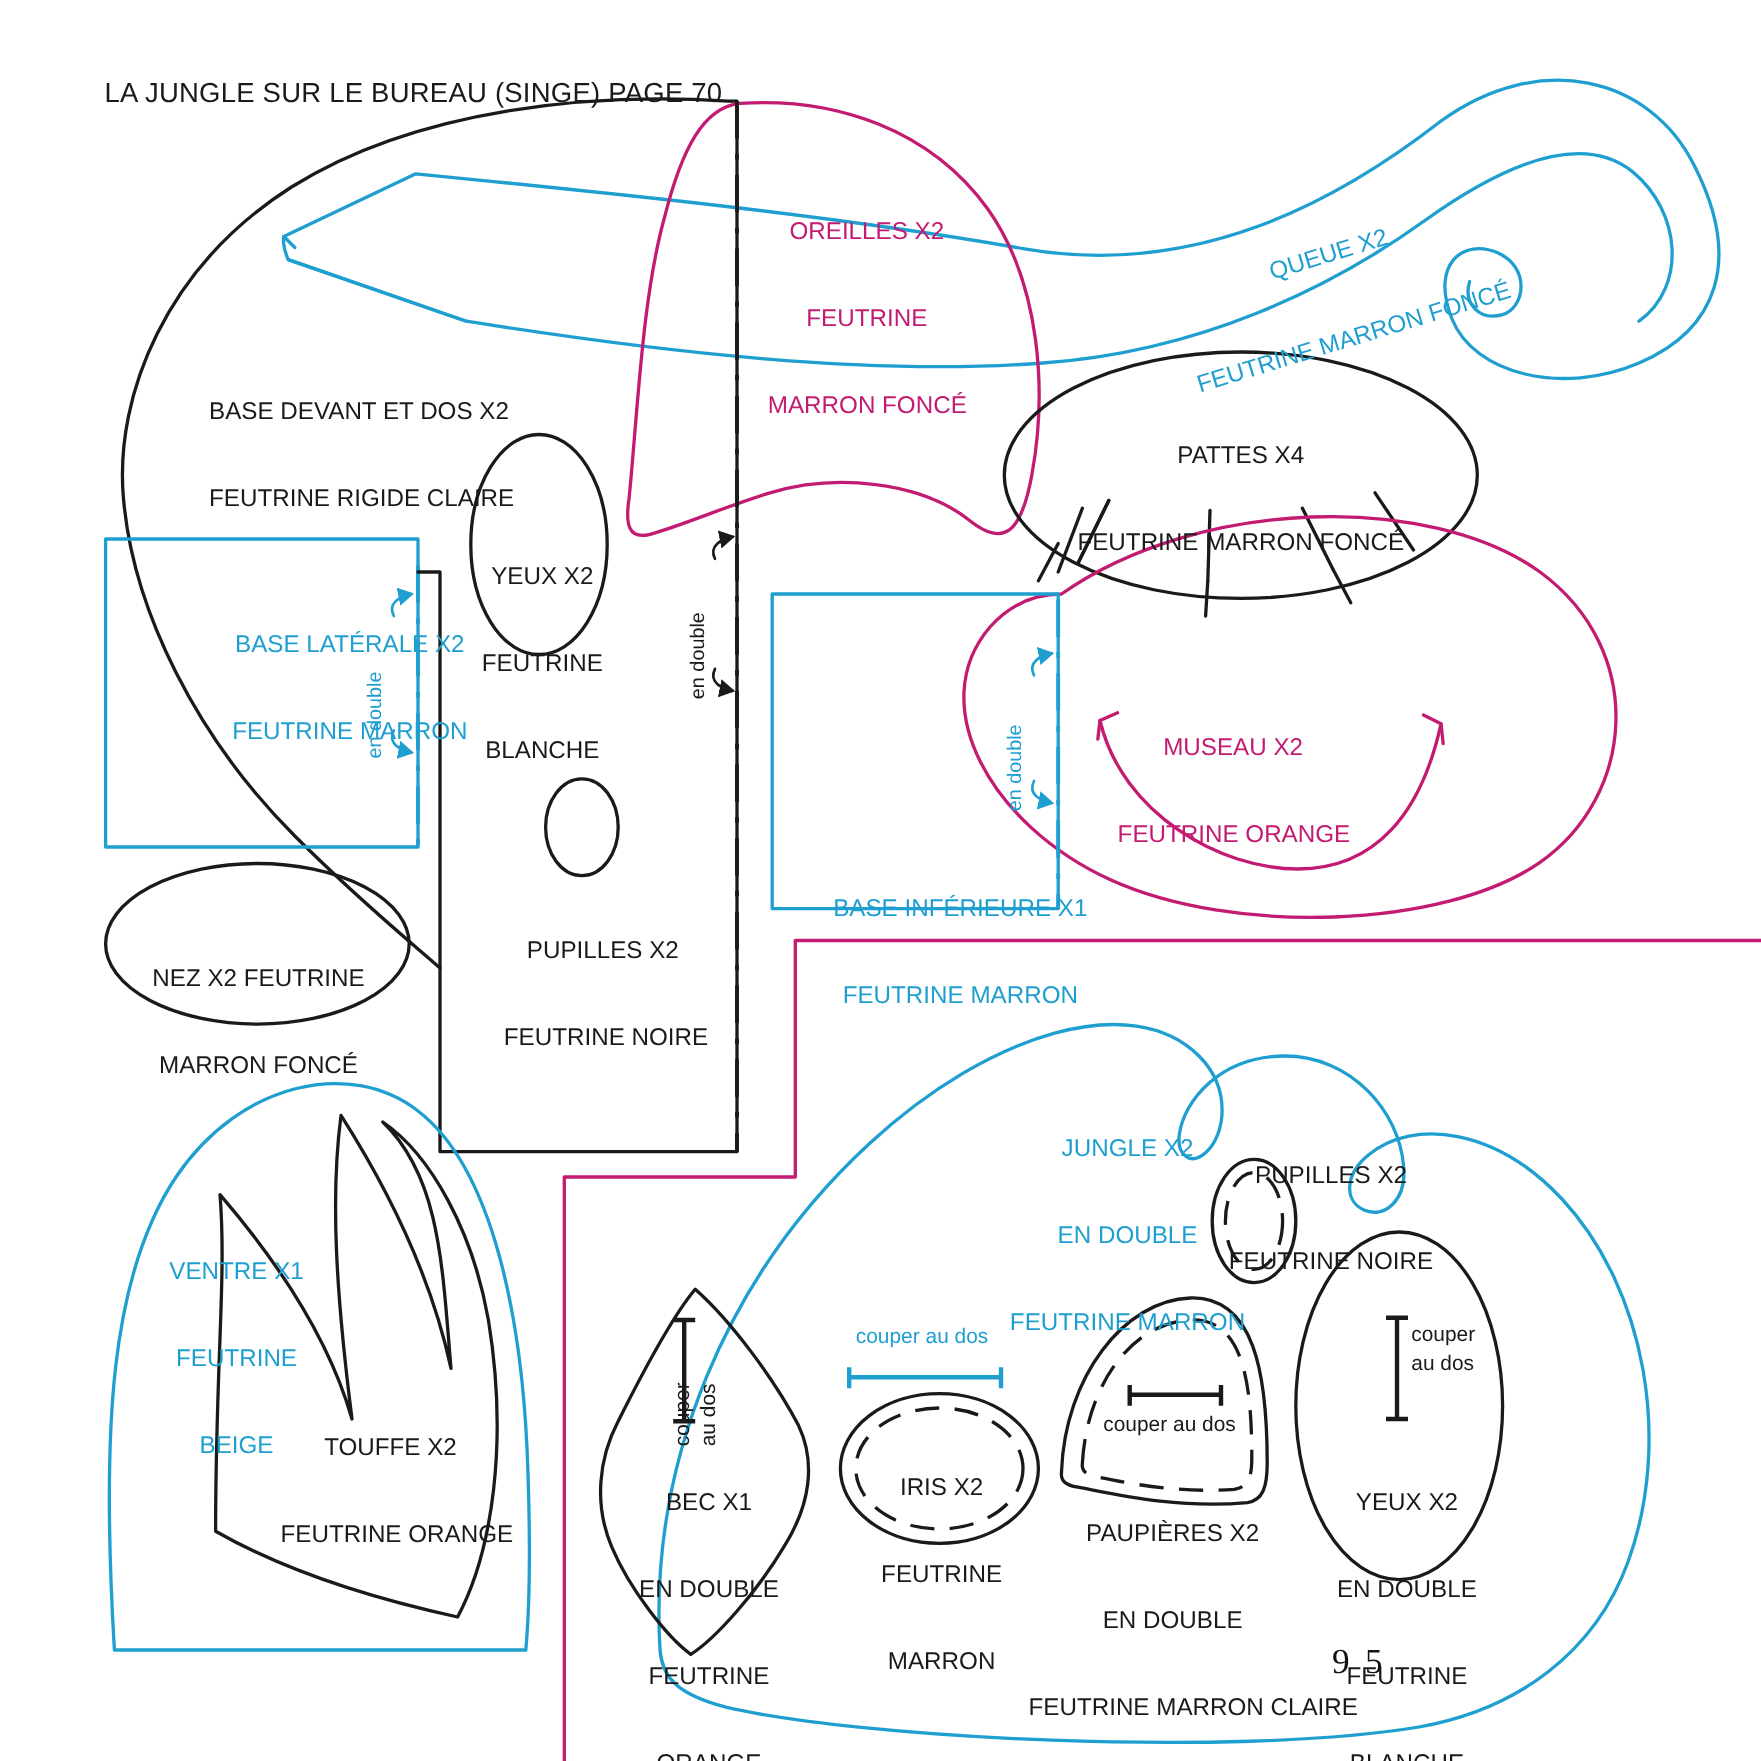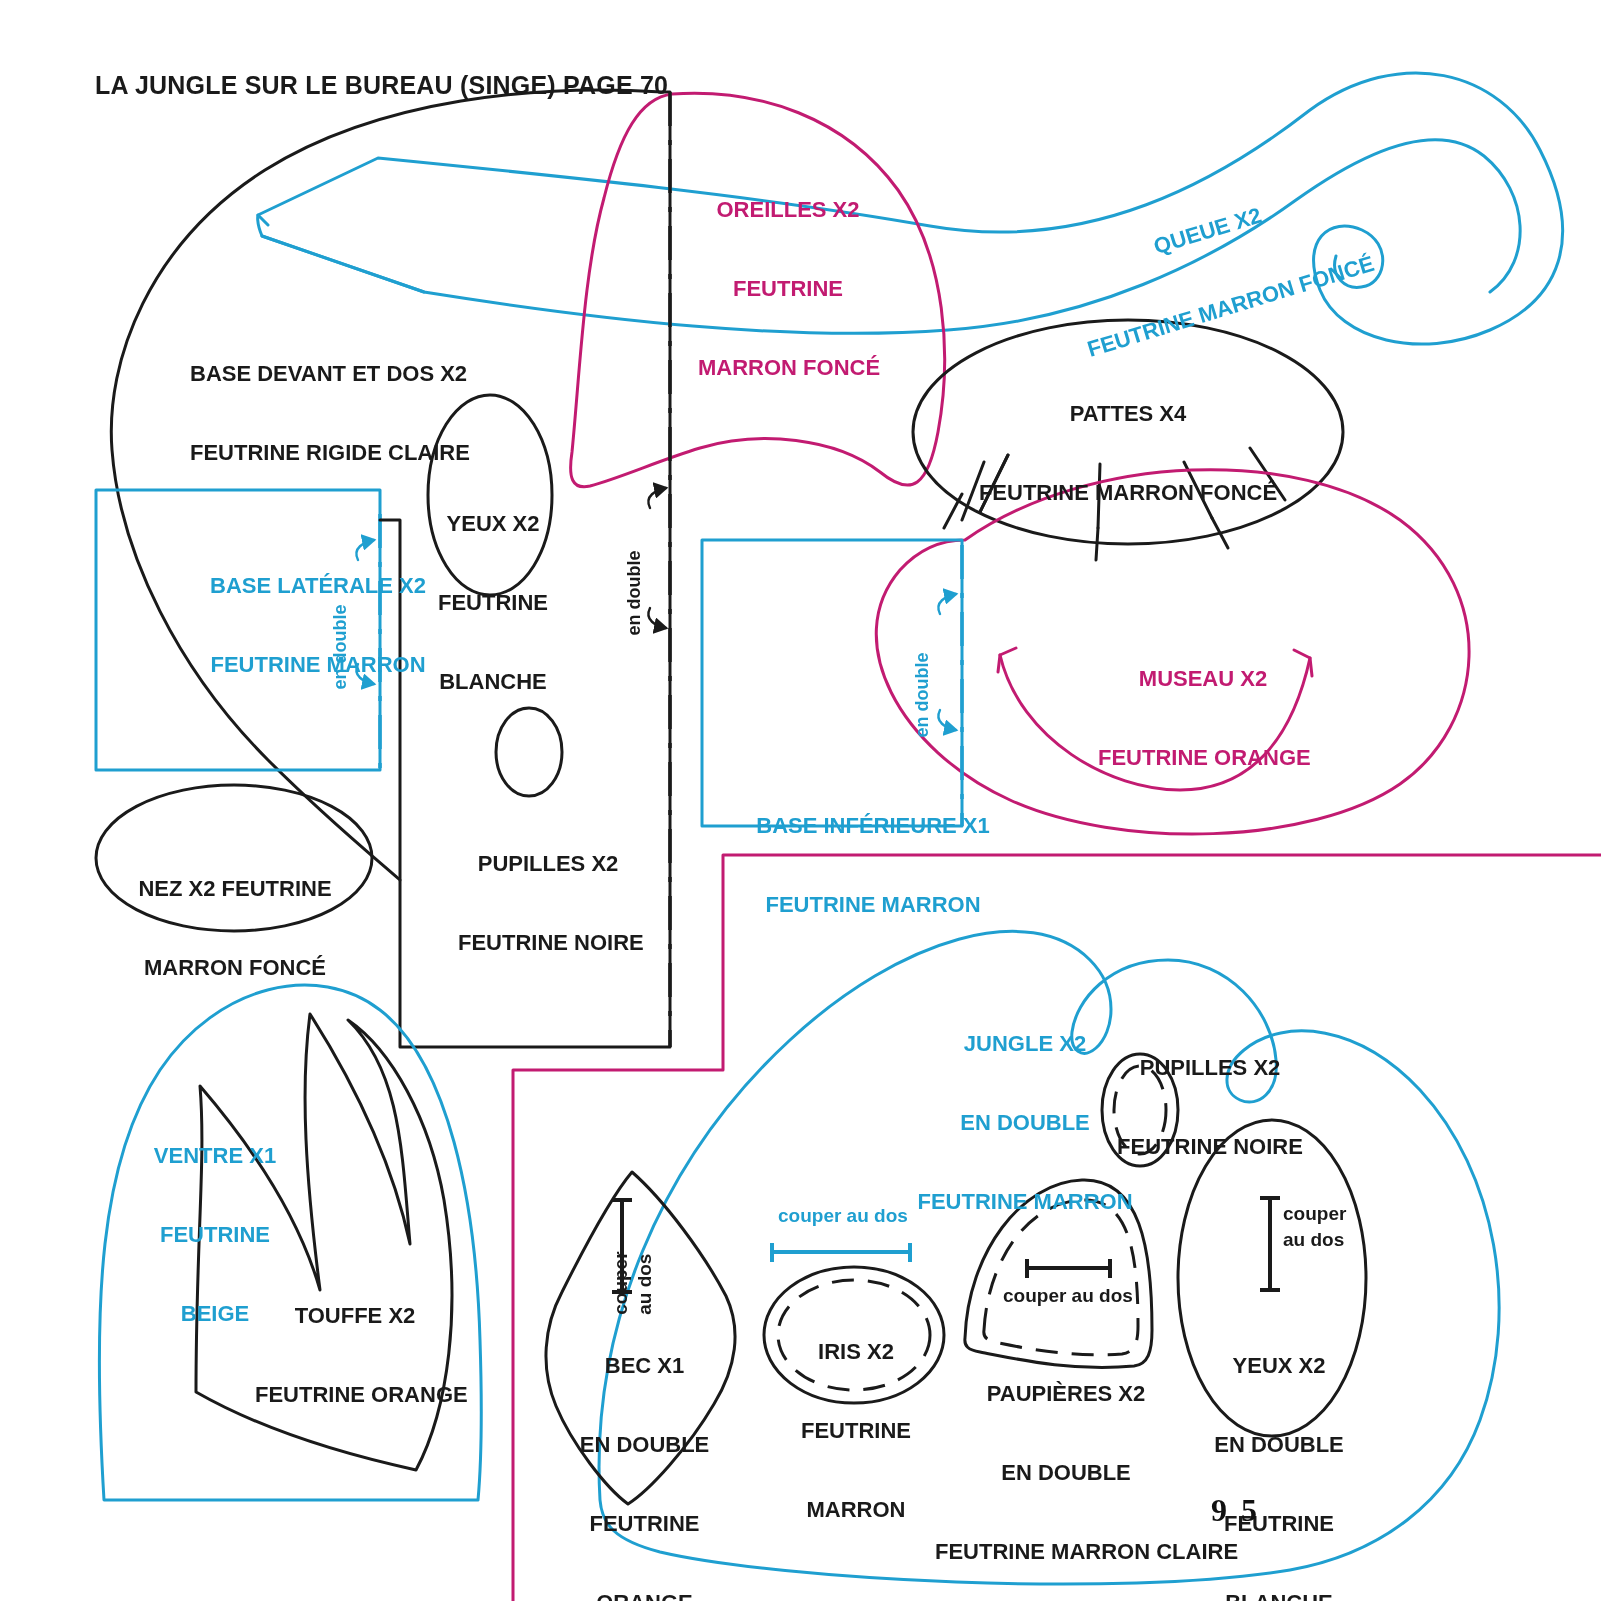"LA JUNGLE SUR LE BUREAU" #page { font-weight: bold -> none }
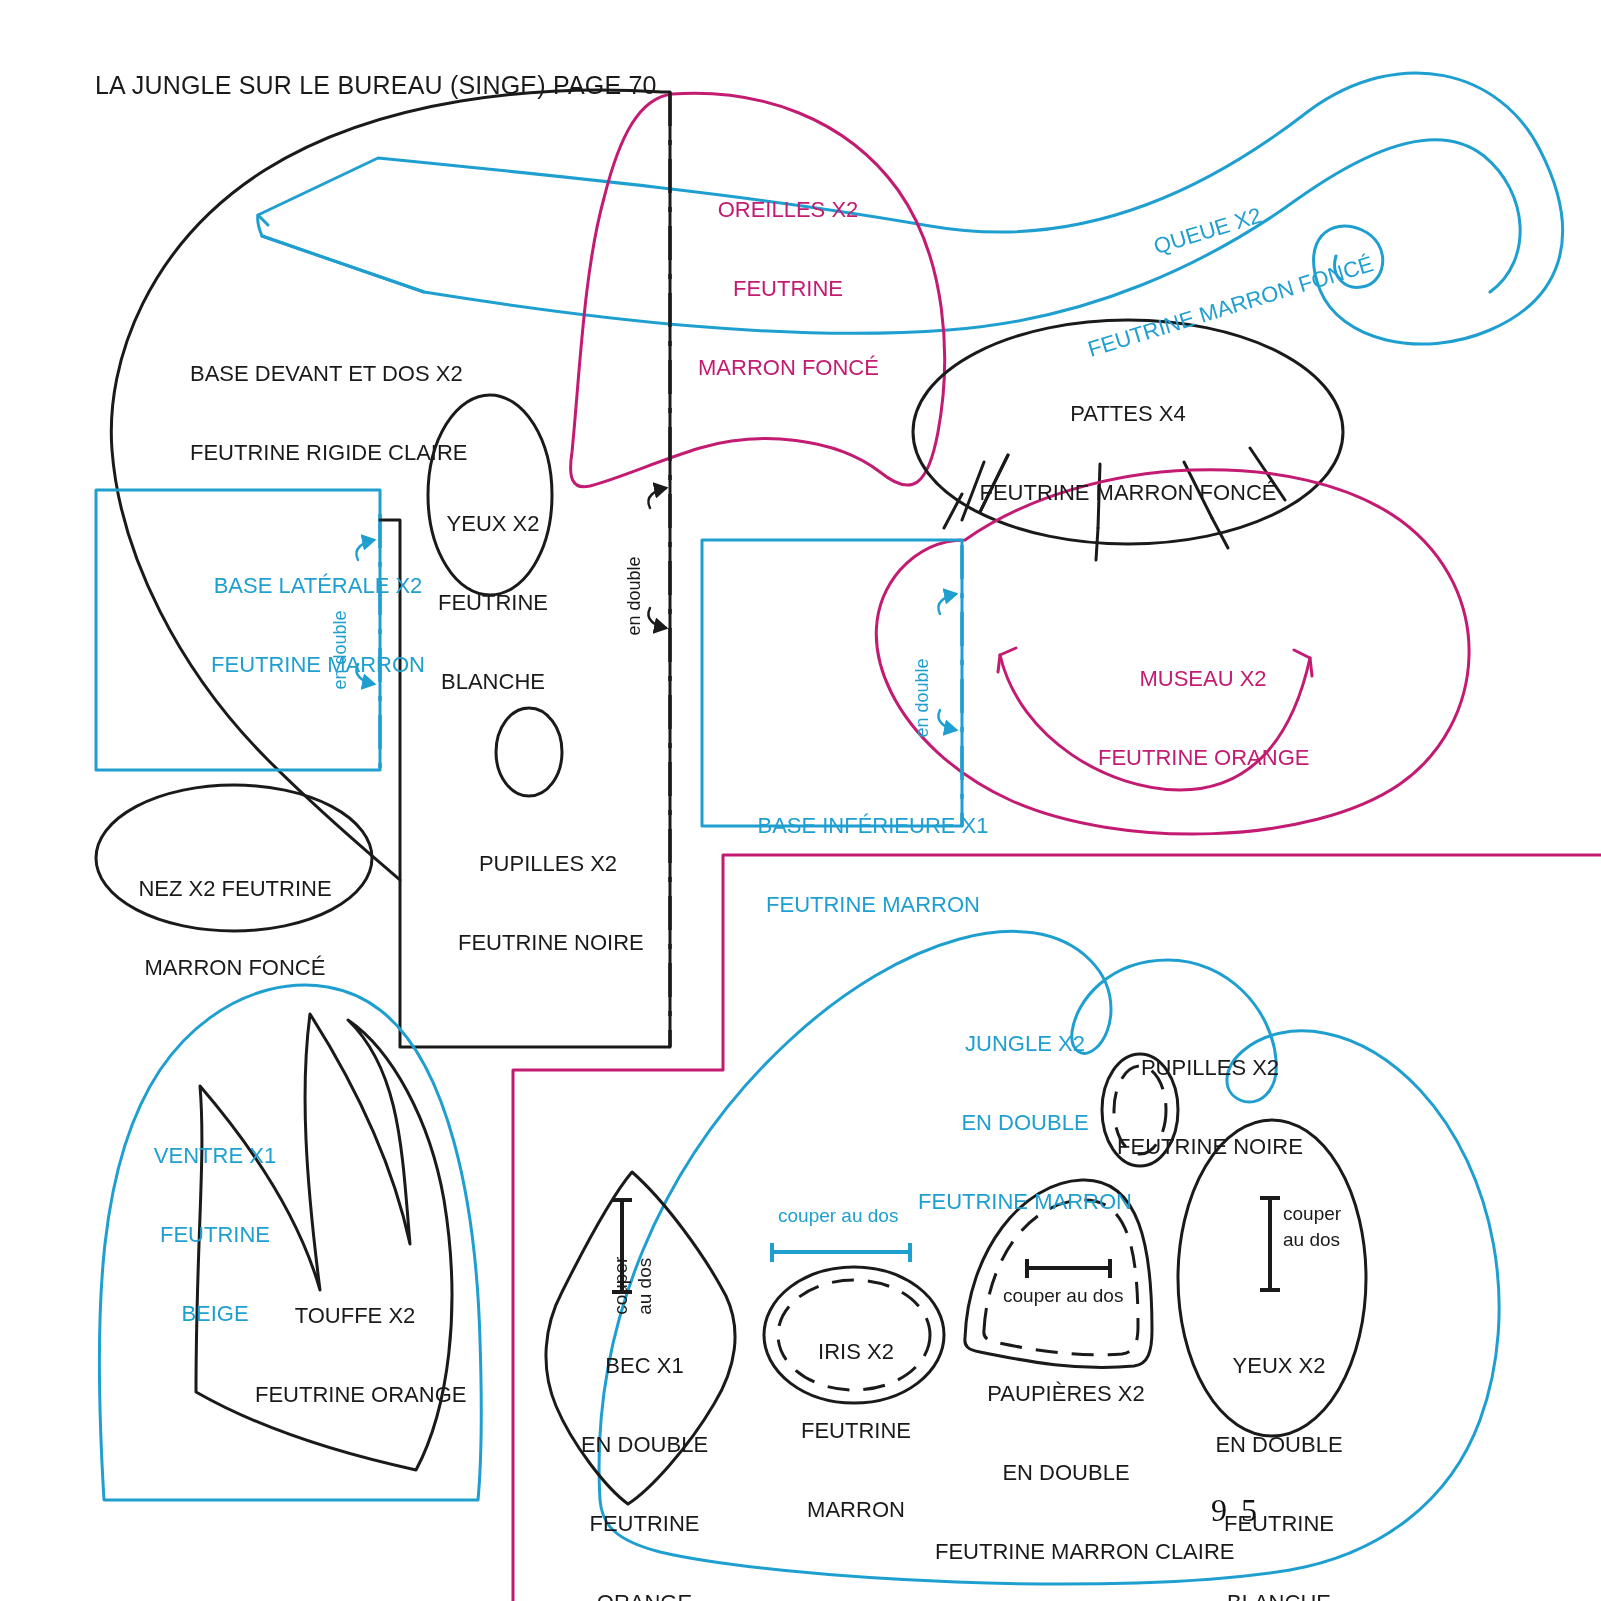"MUSEAU X2" div.lbl { left: 1098px -> 1016px }
